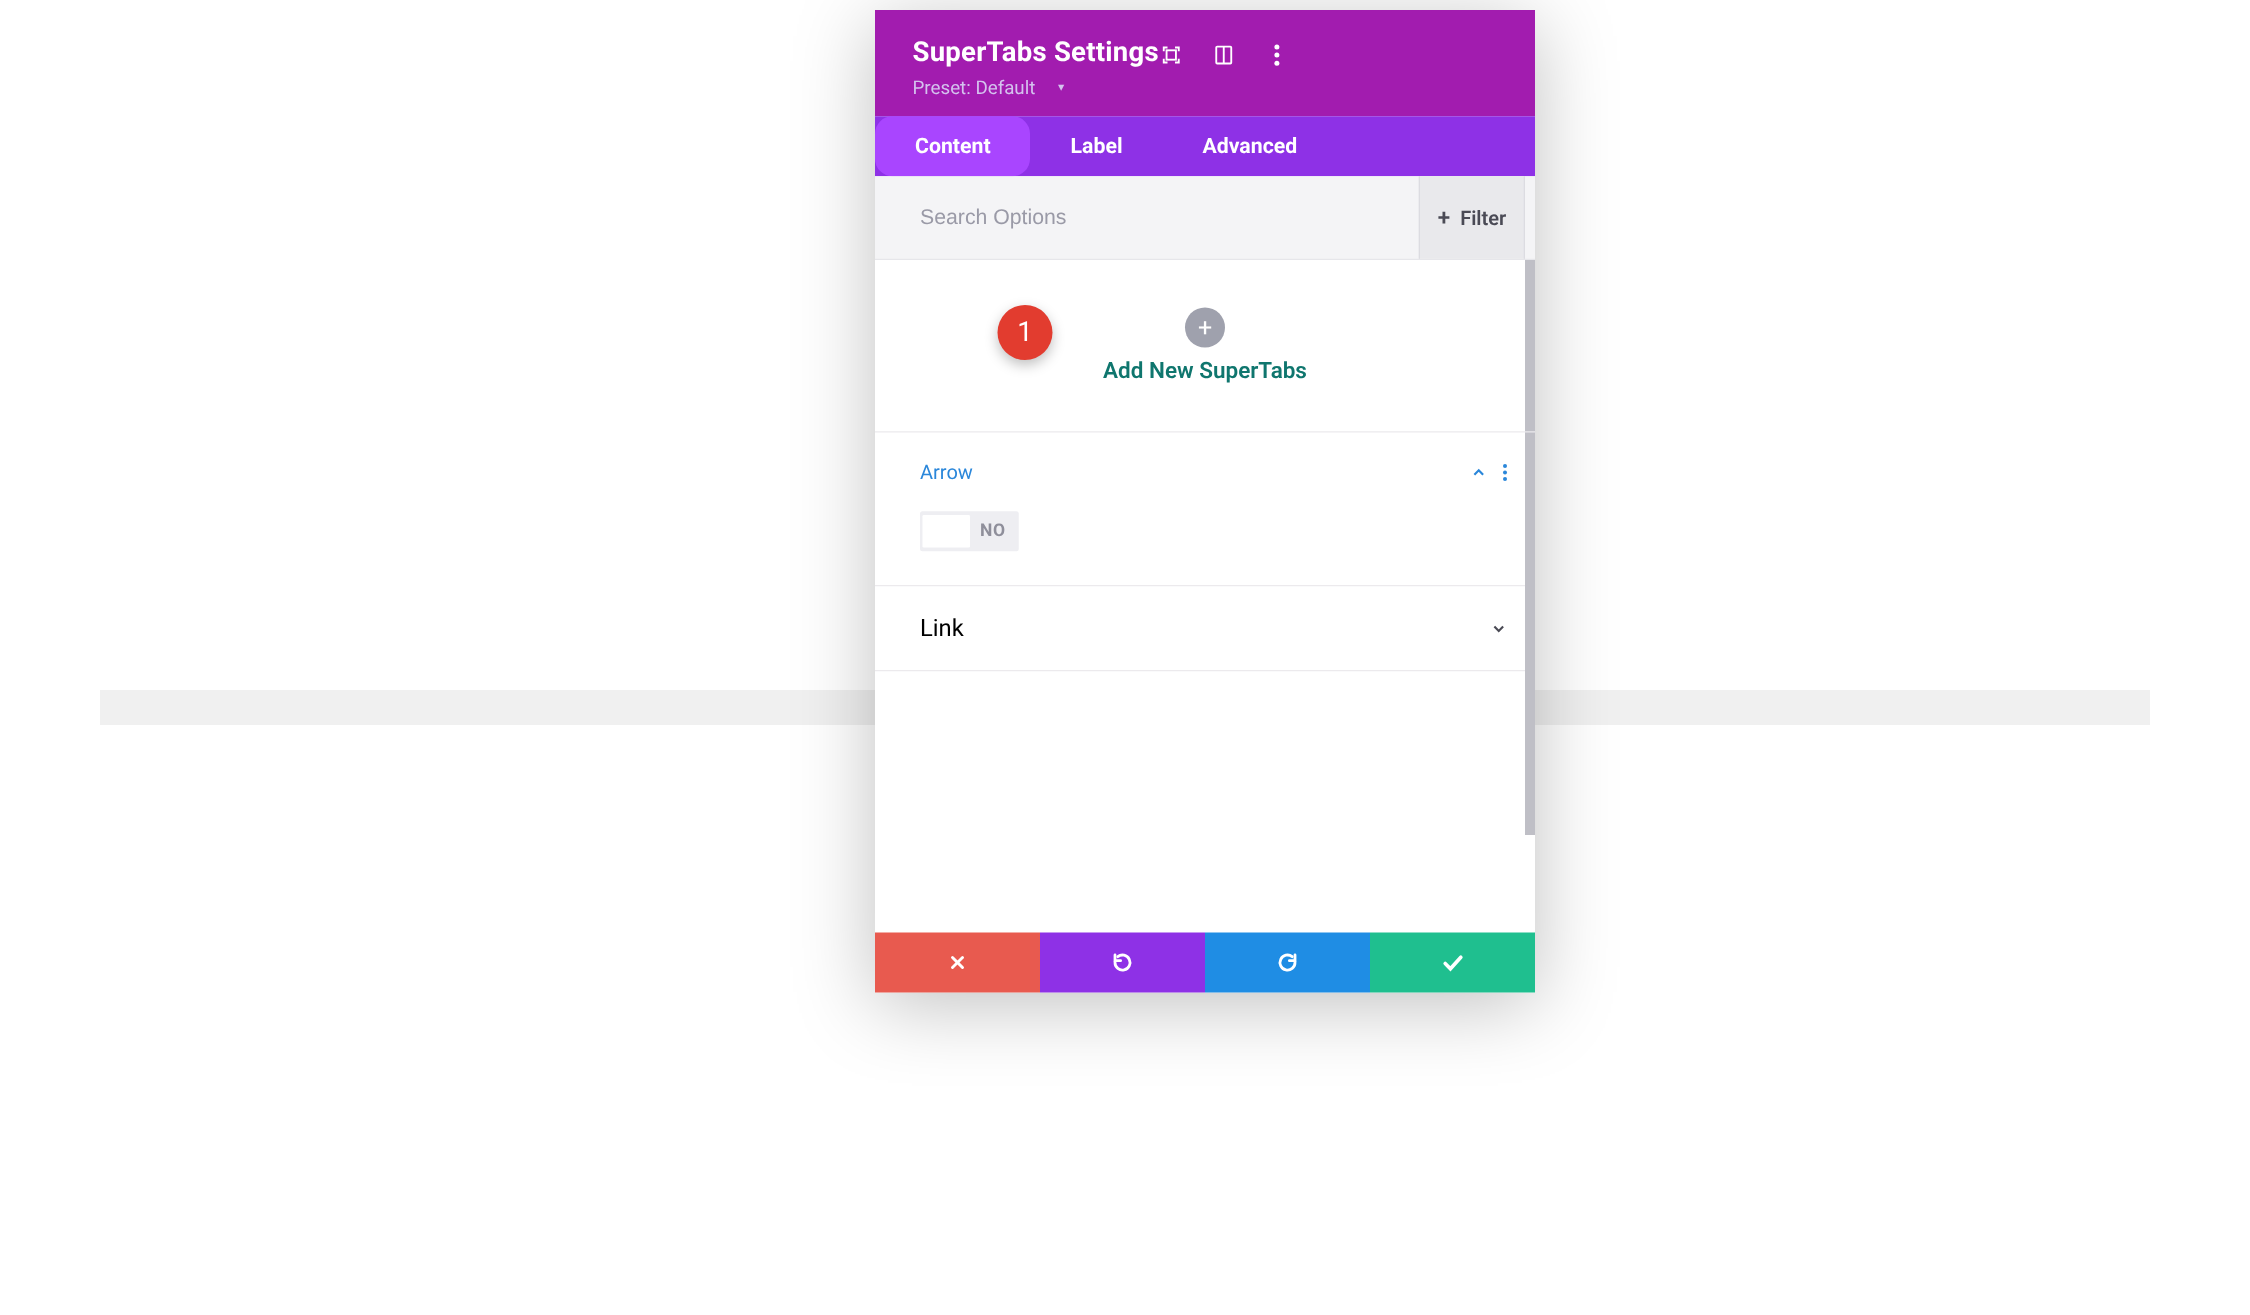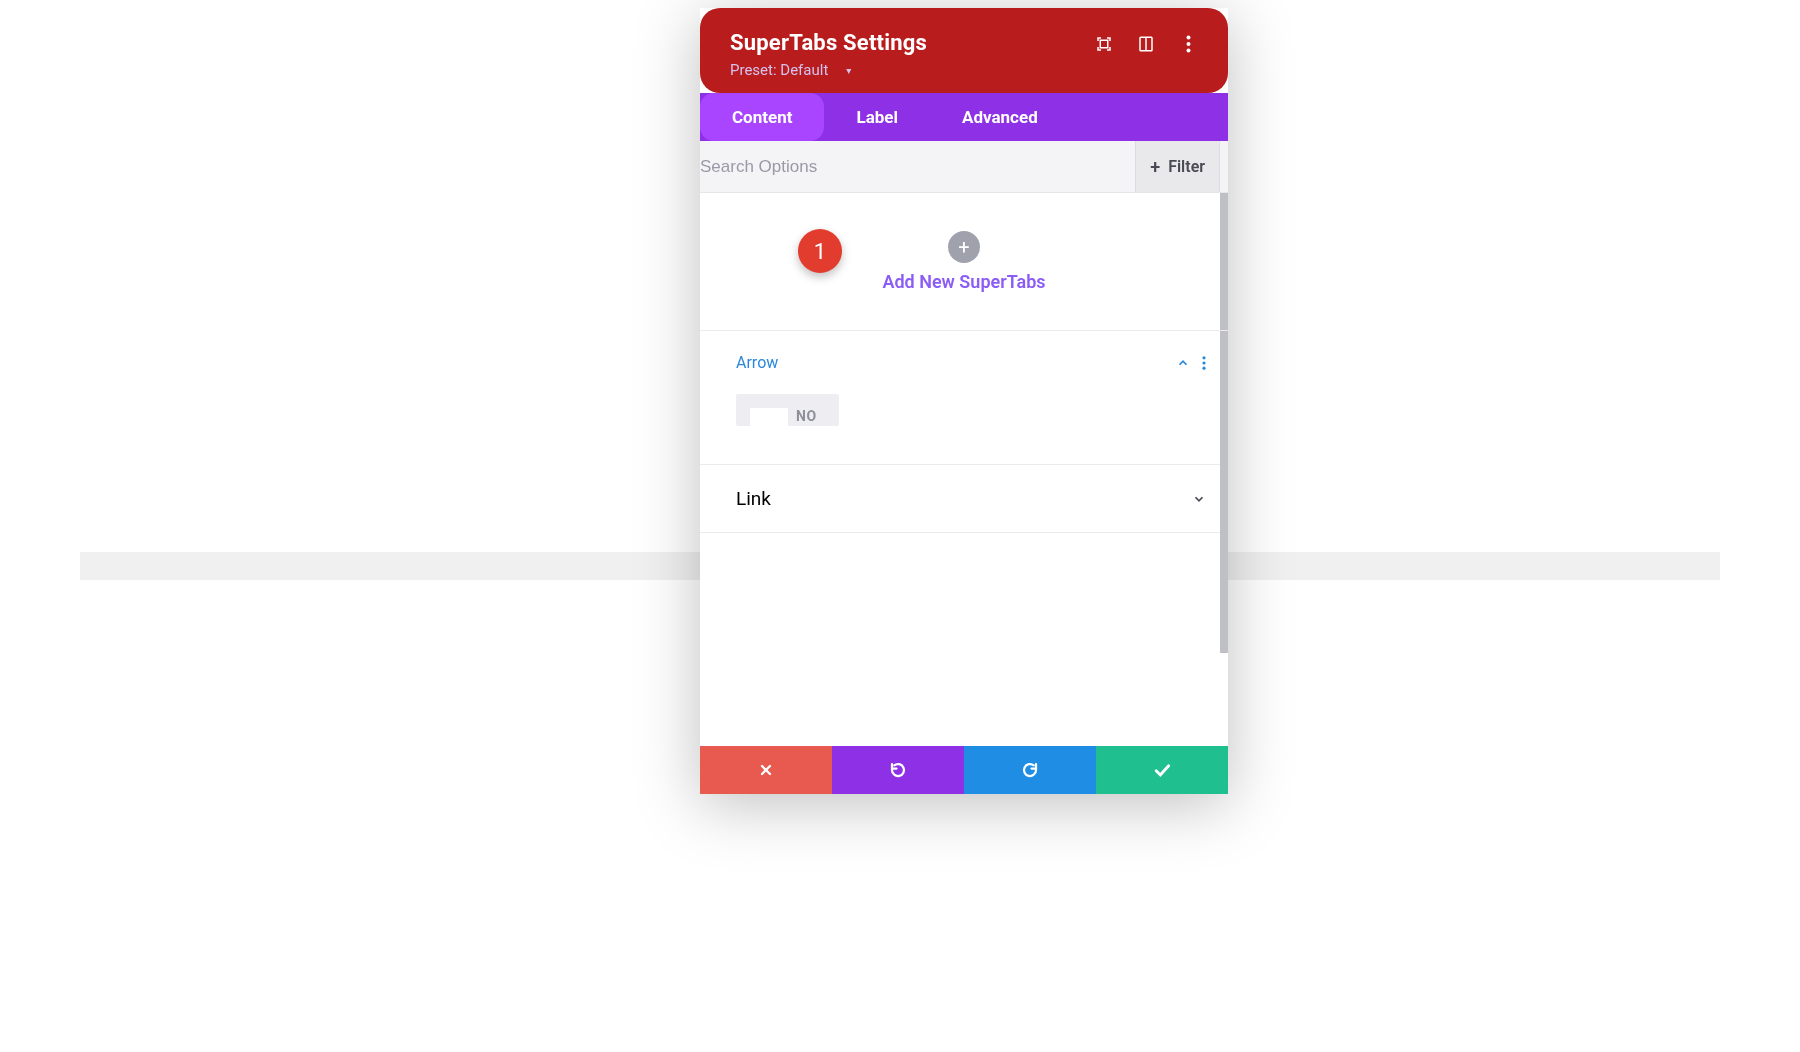"SuperTabs Settings" .panel-header { background: #b91c1c -> #a21caf; border-radius: 20px -> none; justify-content: space-between -> none }
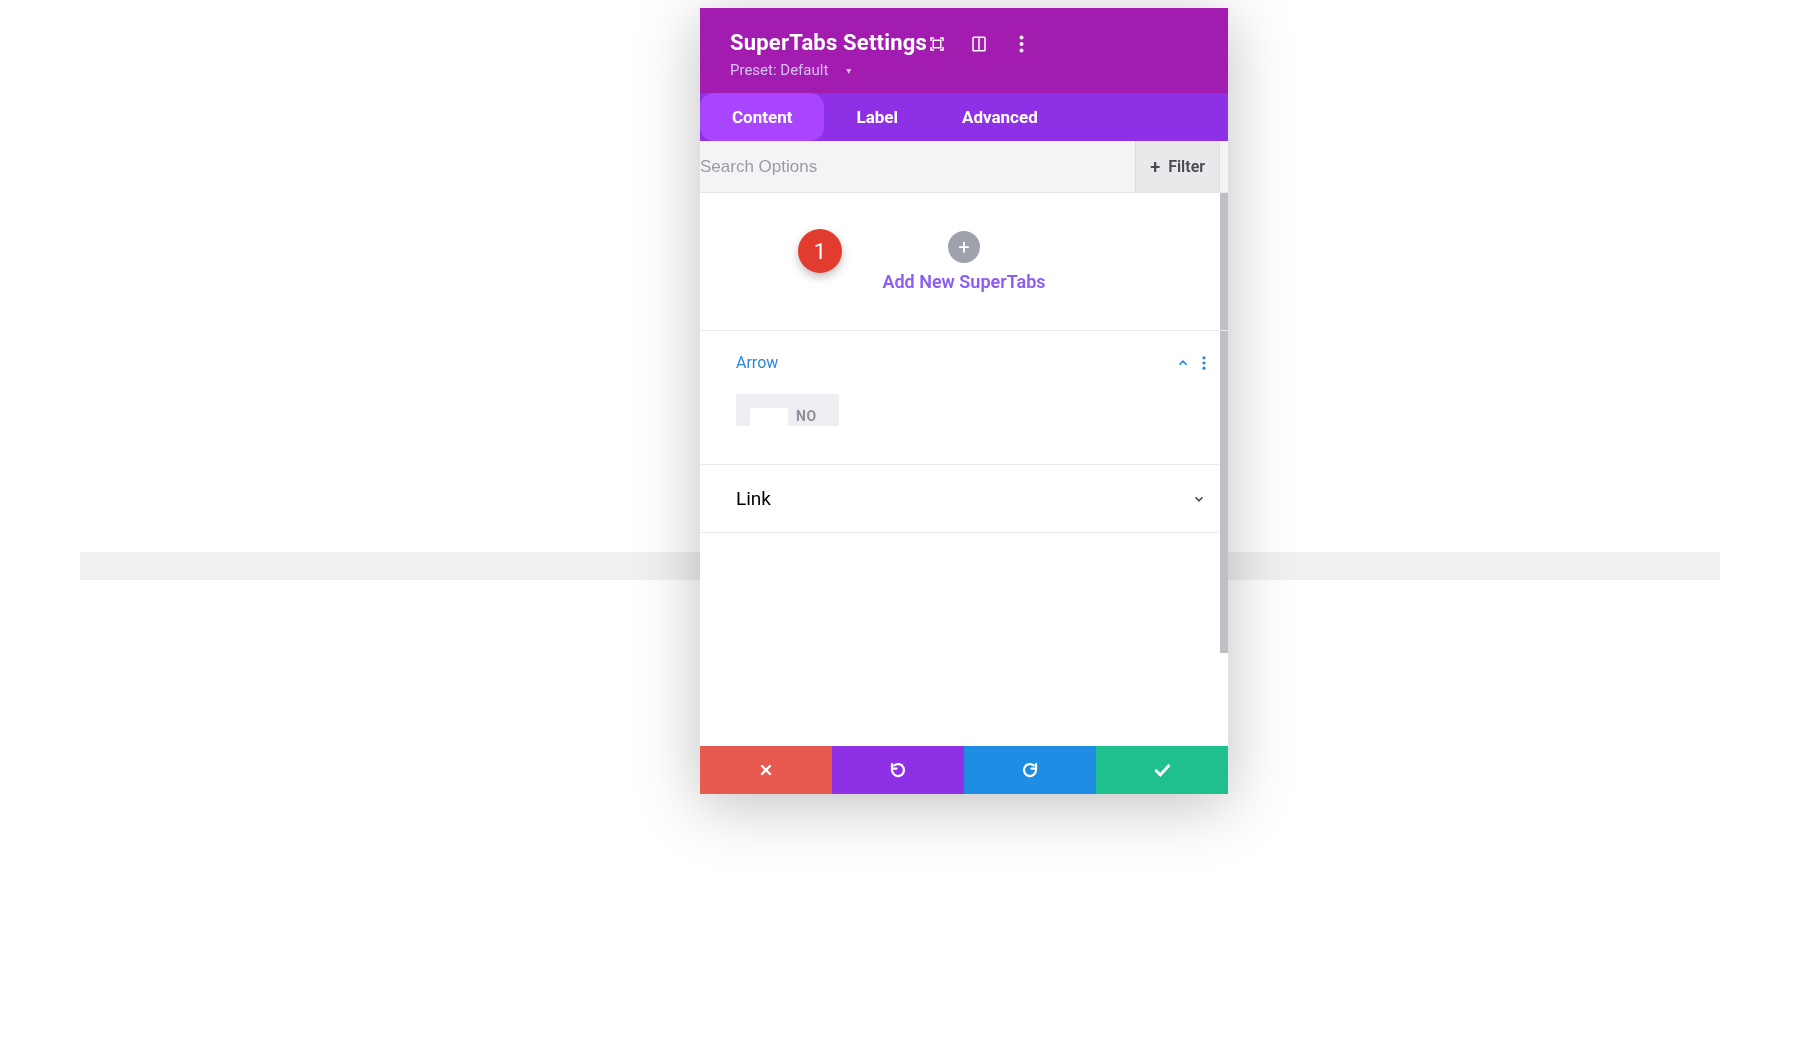"Search Options" .search-row { height: 52px -> 67px; padding-left: none -> 36px }
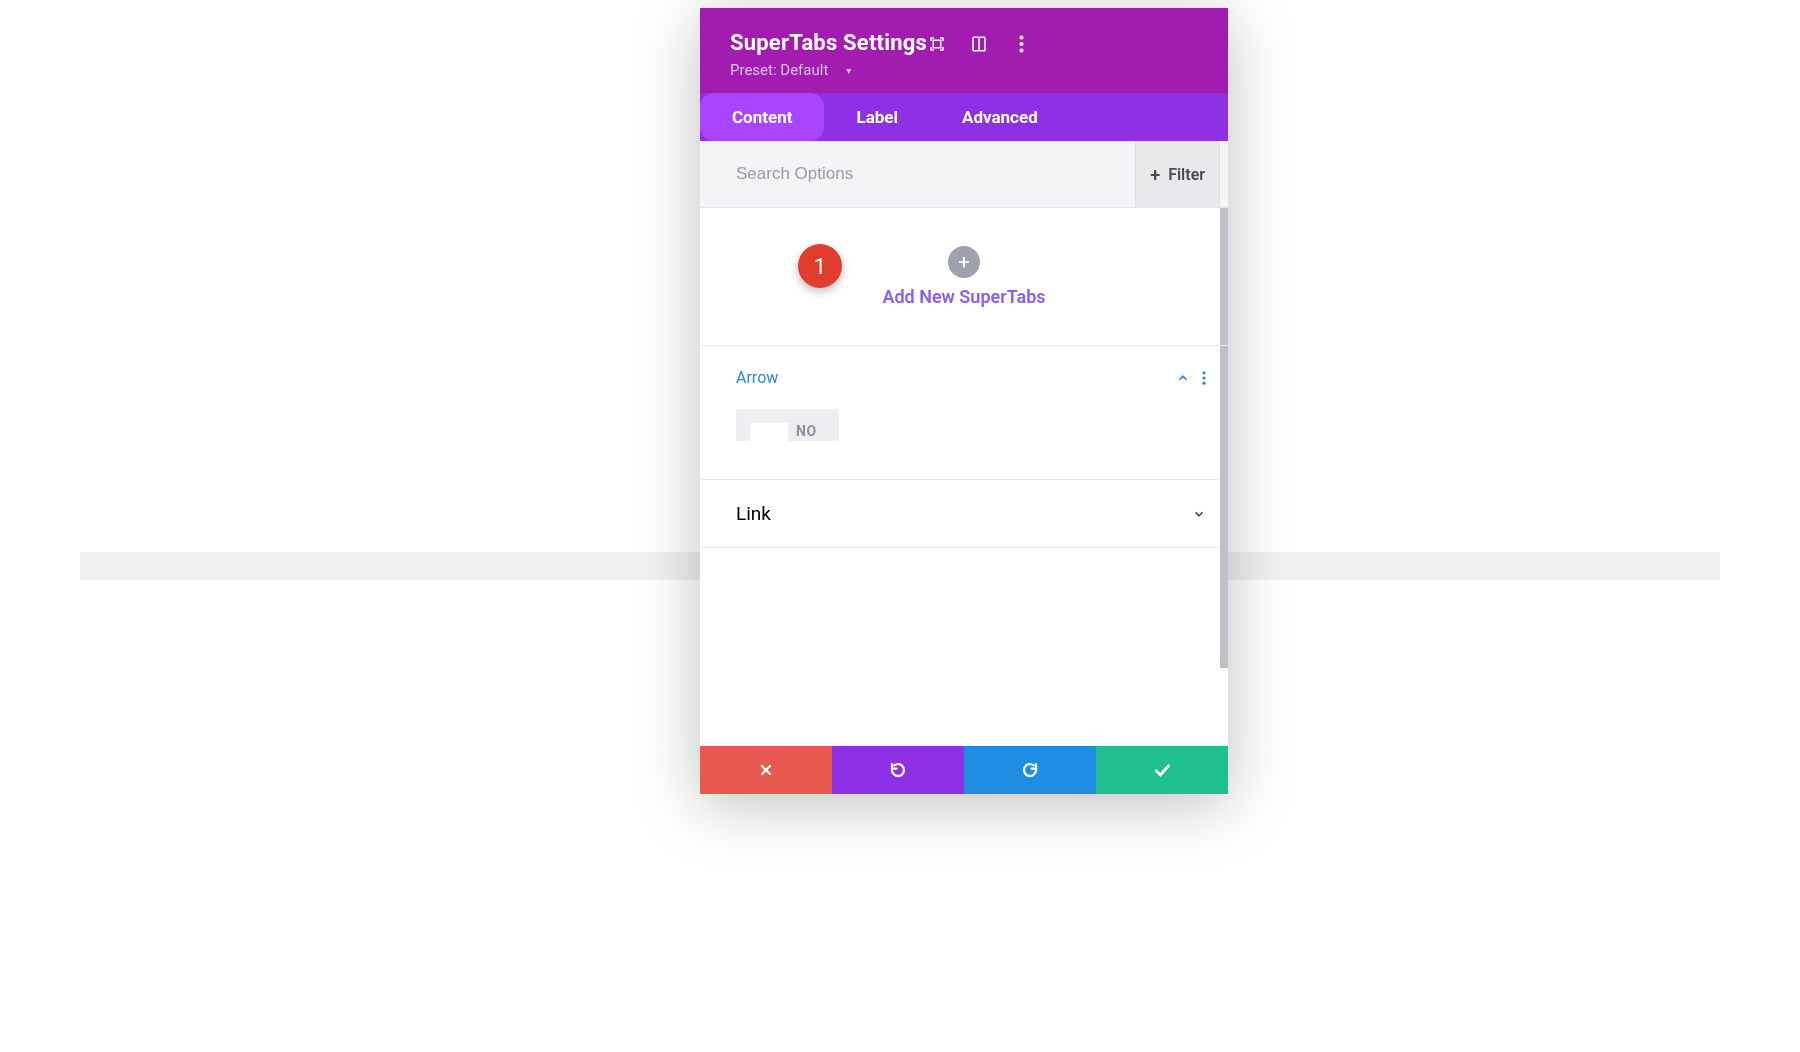"Add New SuperTabs" .add-label { color: #8b5cf6 -> #0f766e }
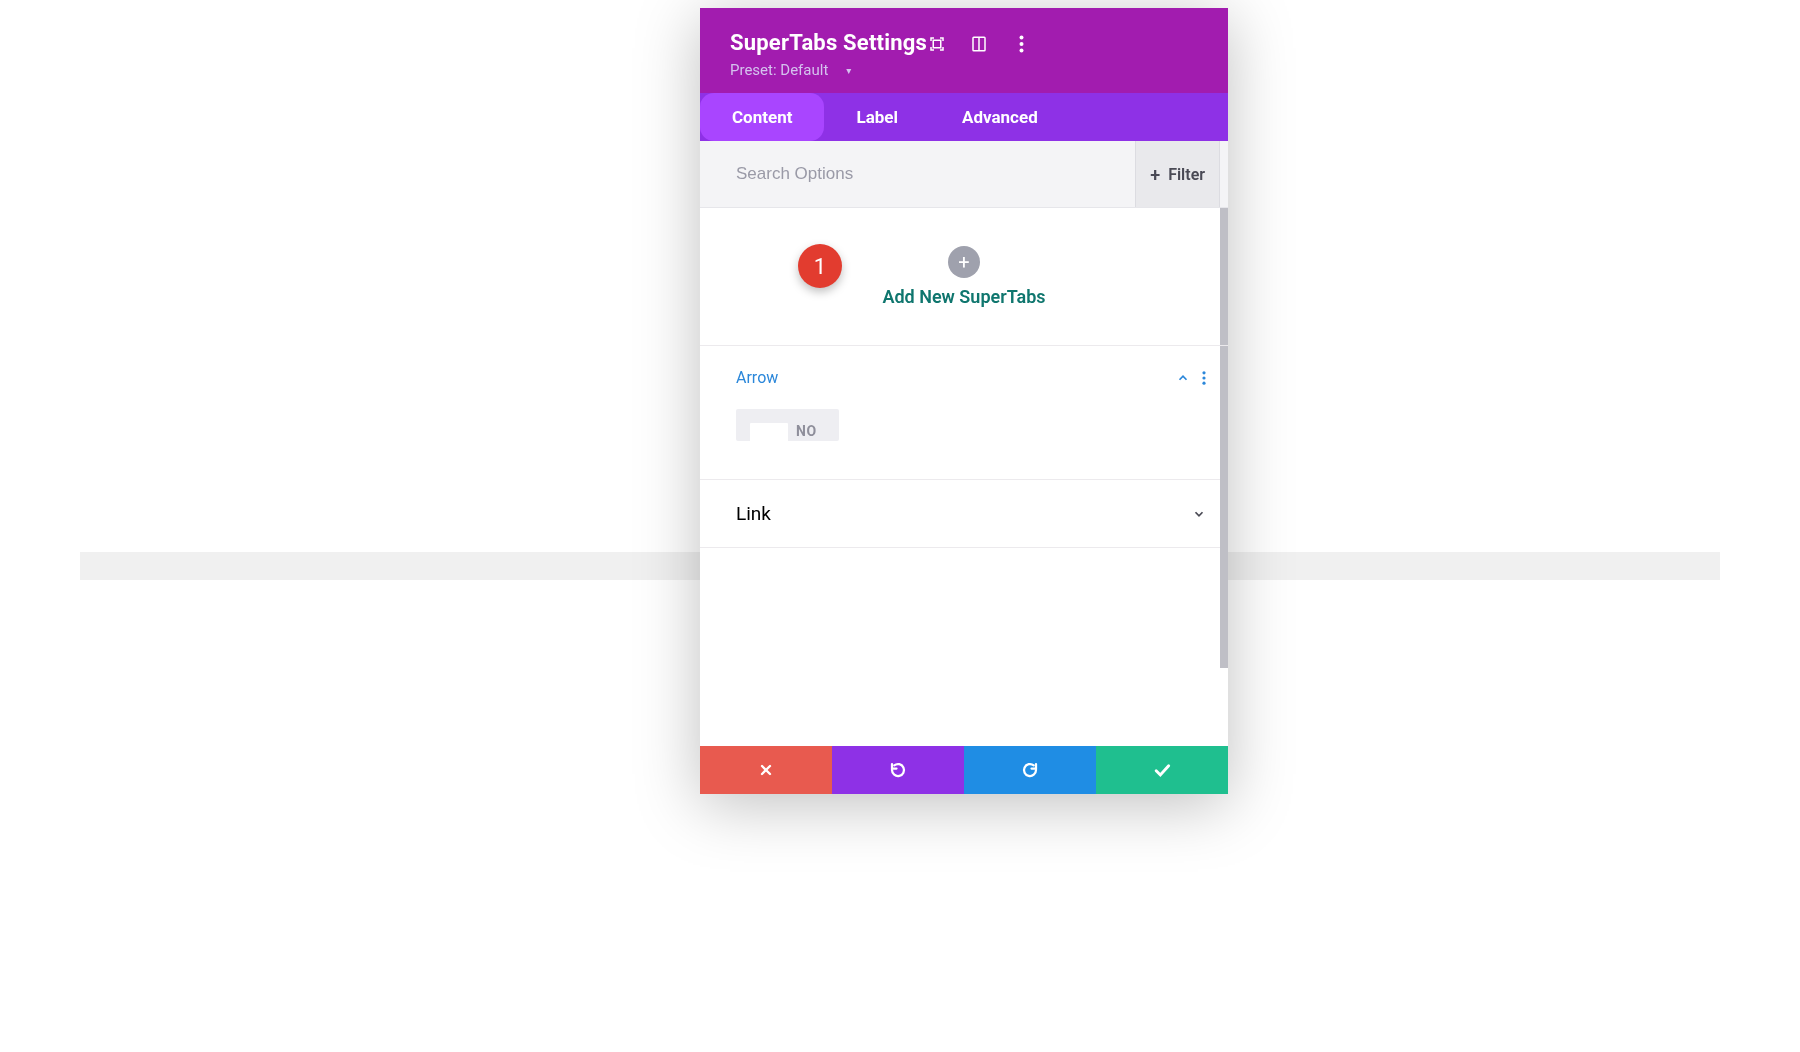"NO" .toggle { align-items: flex-start -> center; padding: 14px -> 2px }
